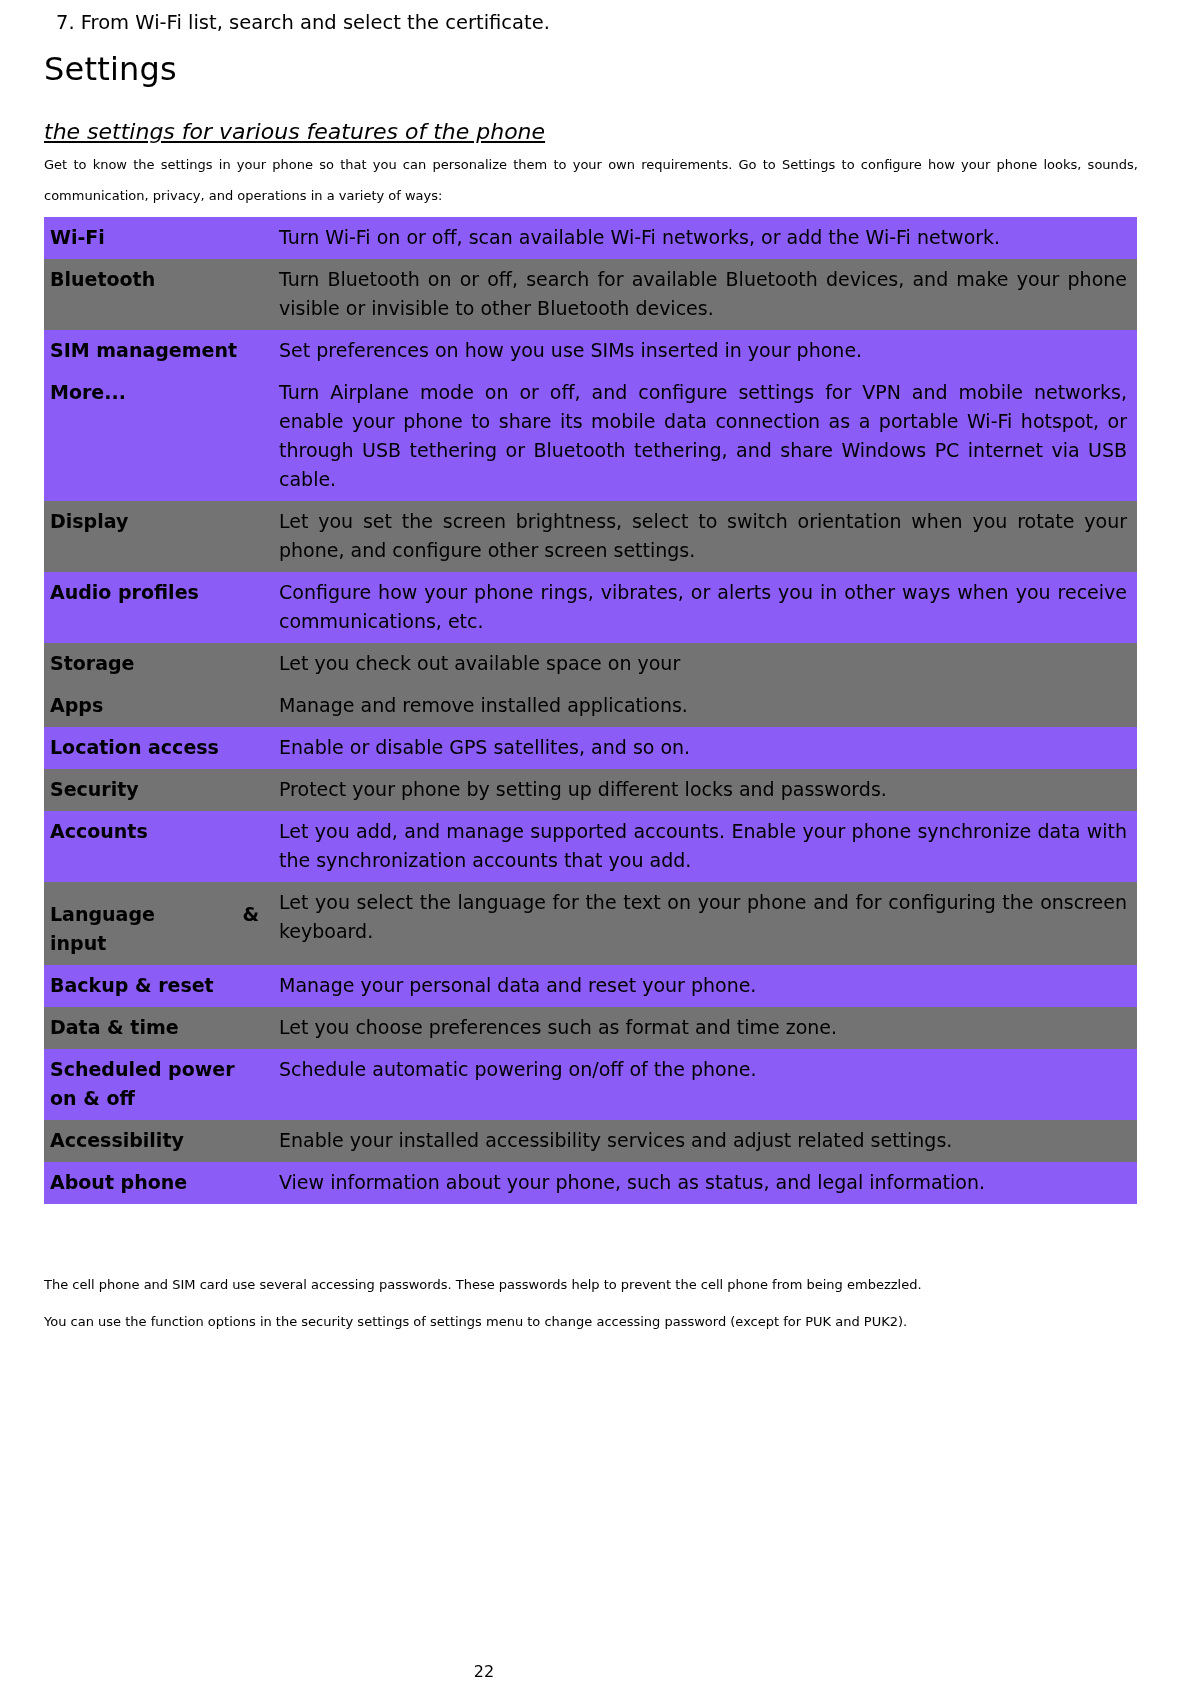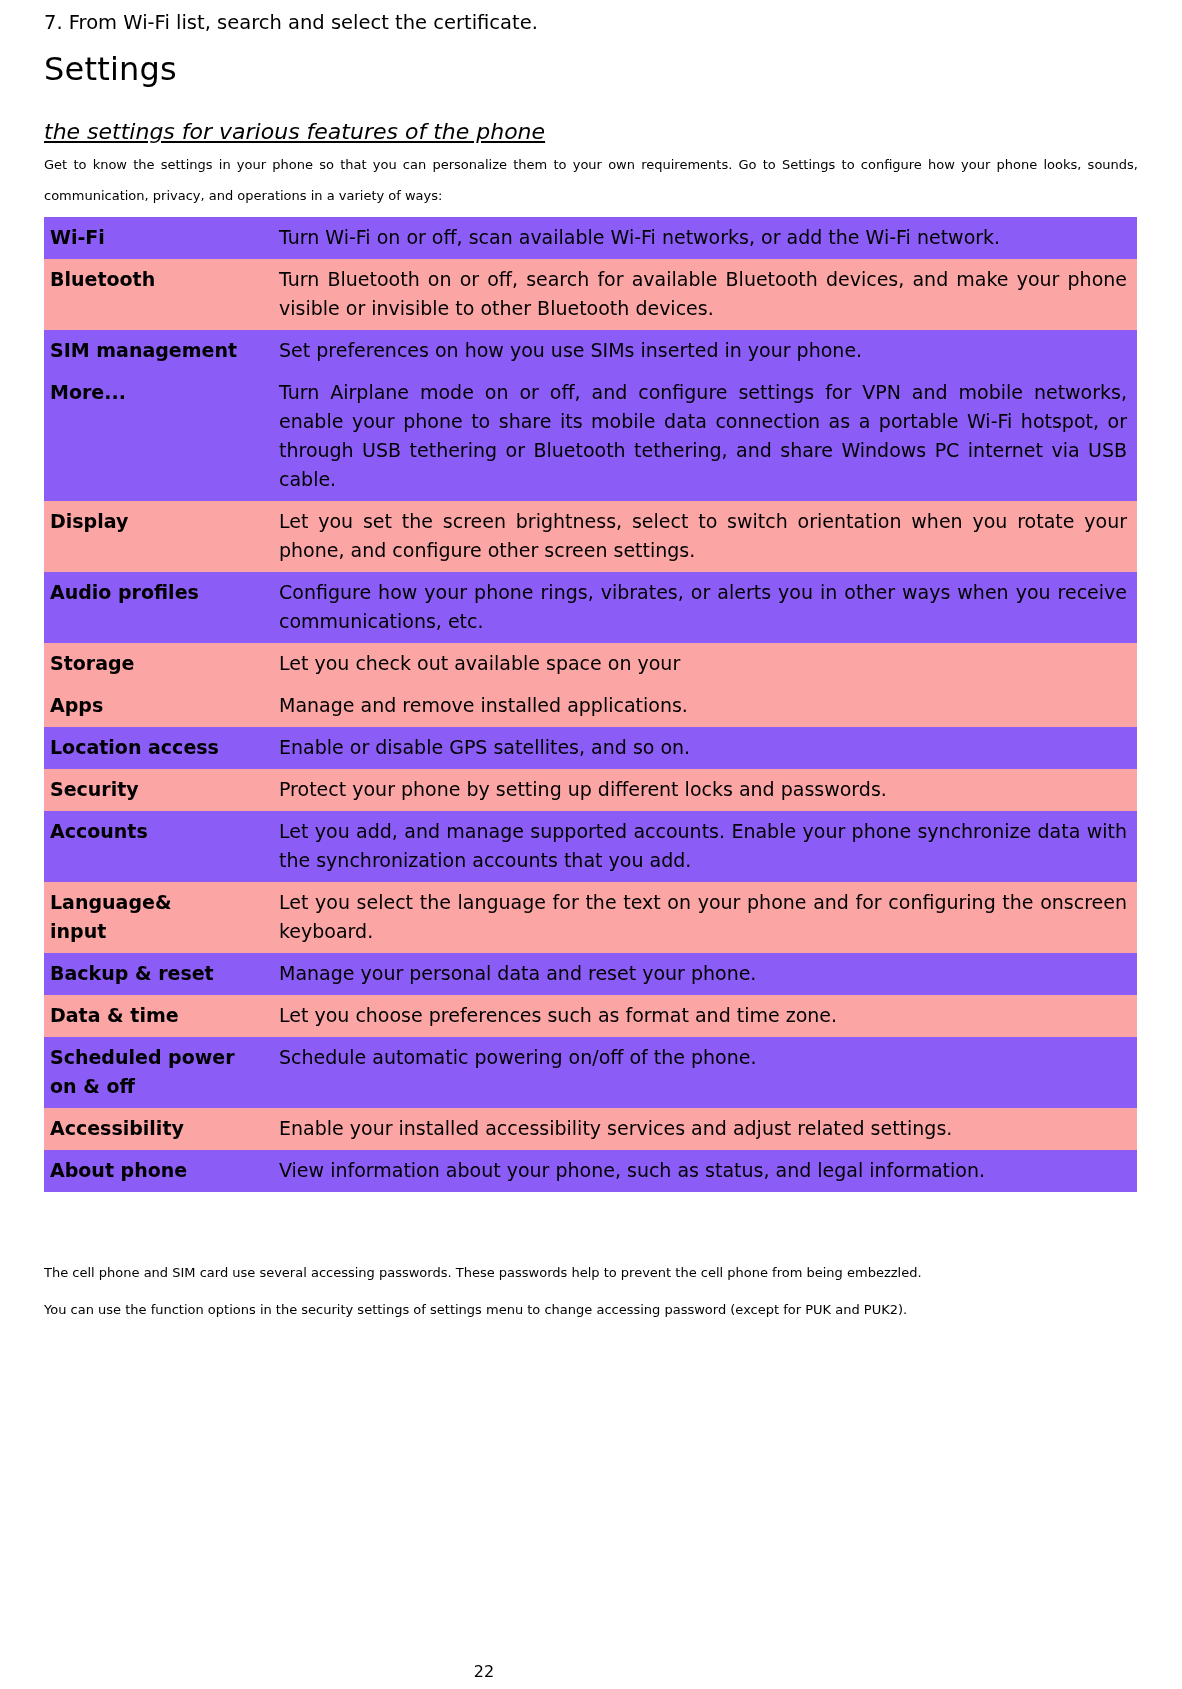"7. From Wi-Fi list, search" .intro-line { margin: 0 0 2px 0 -> 0 0 2px 12px }
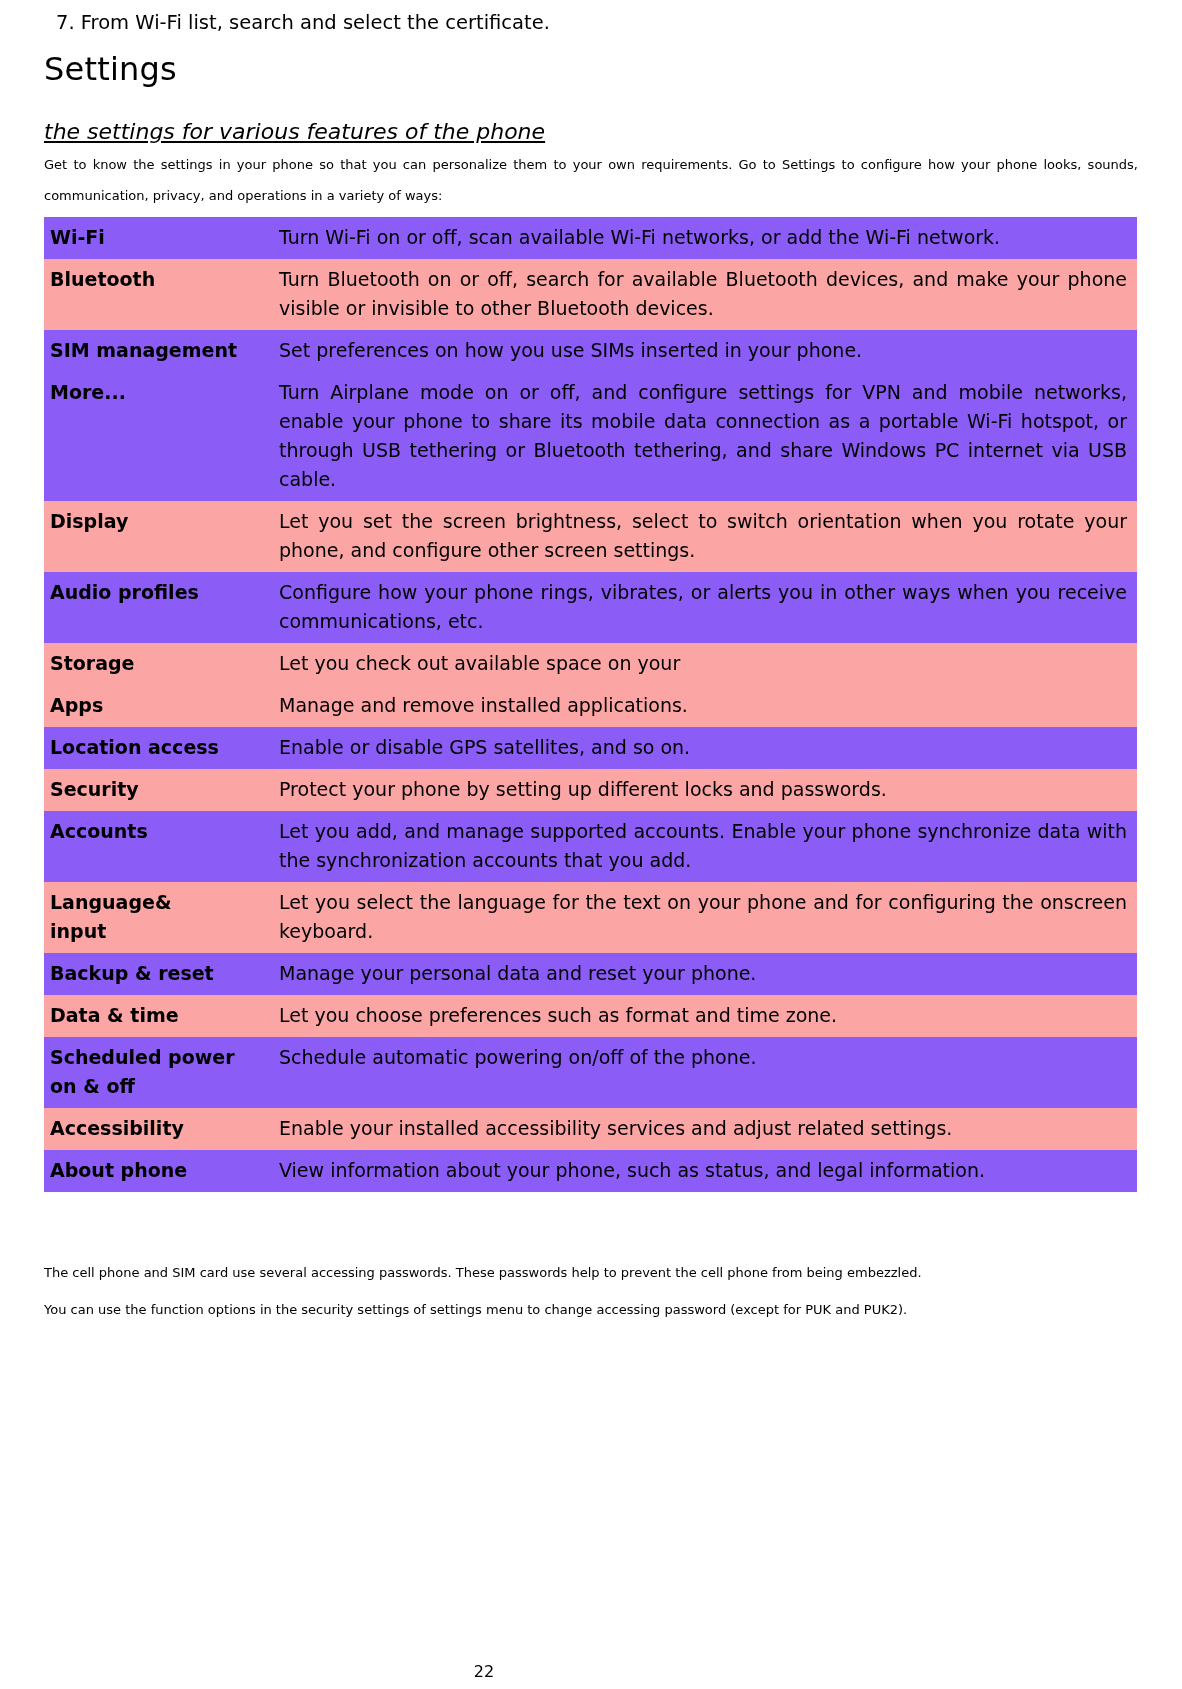"Bluetooth" table.settings tr.even td { background: #fca5a5 -> #737373 }
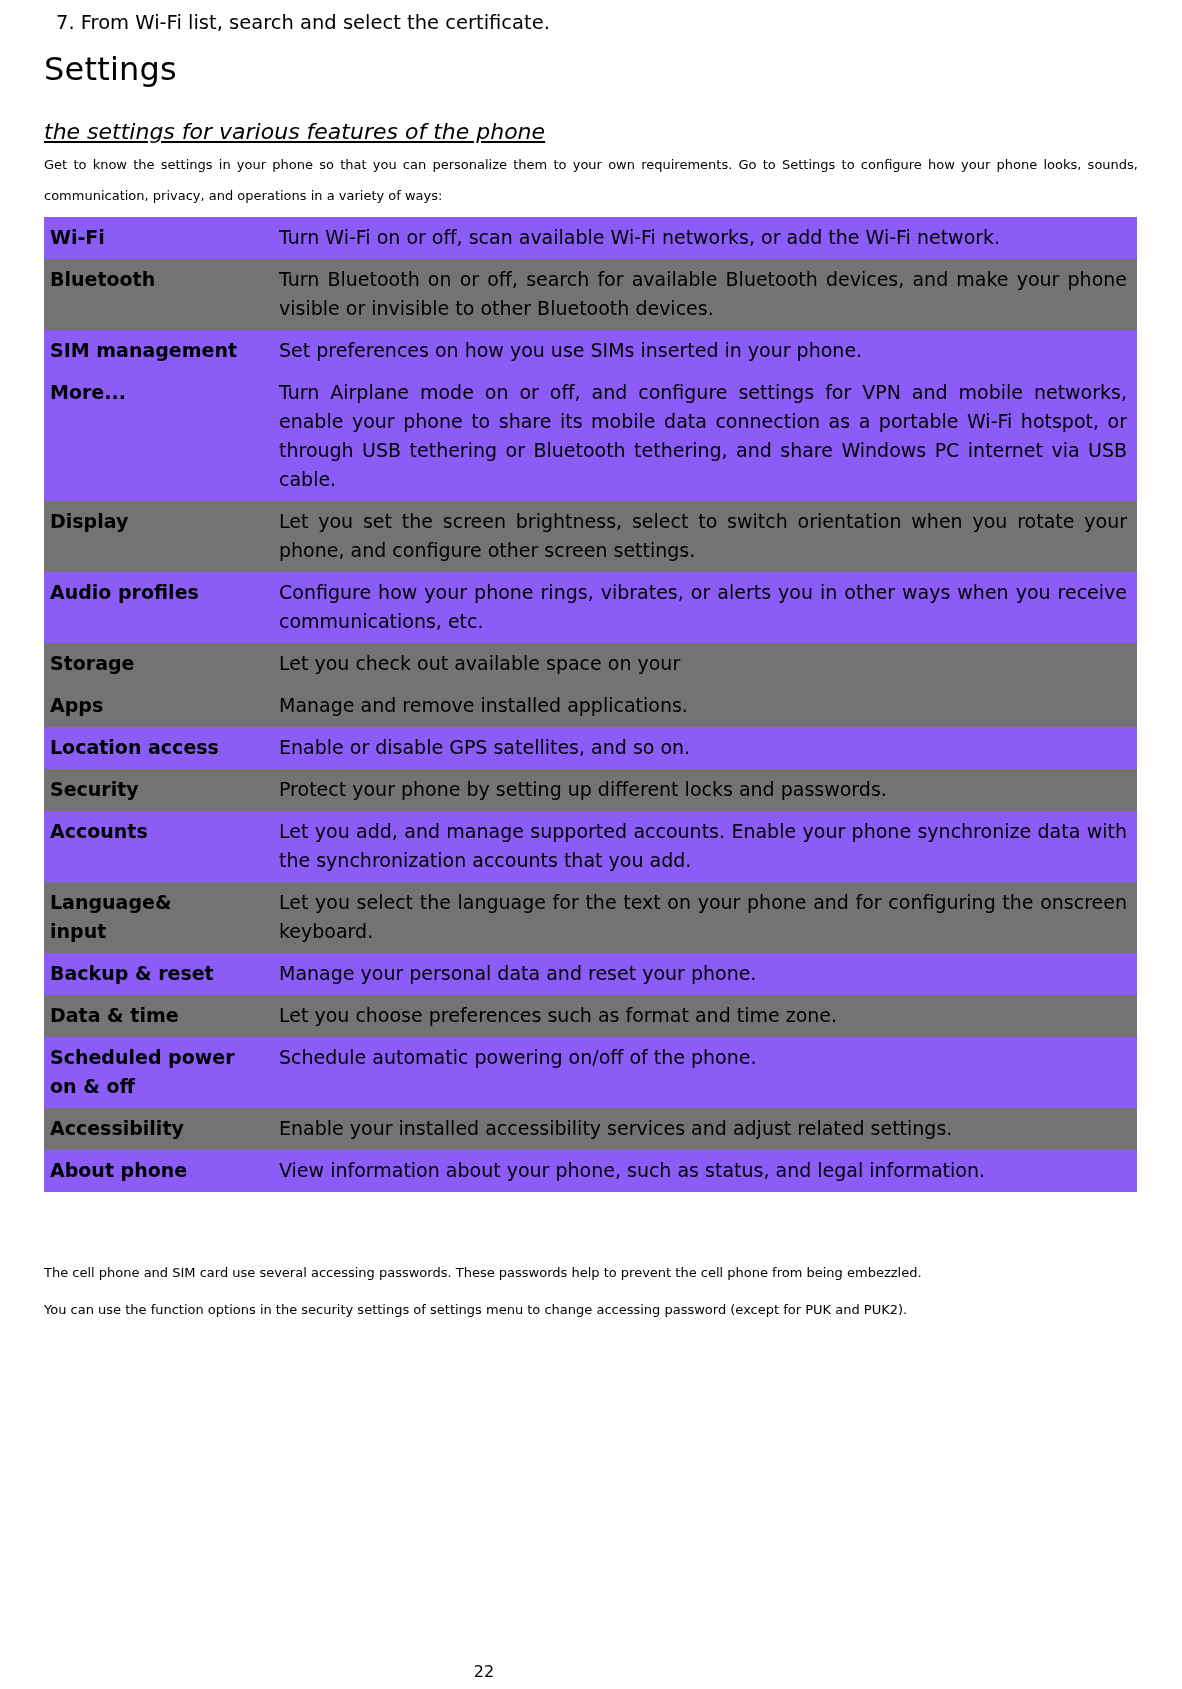"Language" .key-split { justify-content: flex-start -> space-between; margin-top: none -> 12px }
